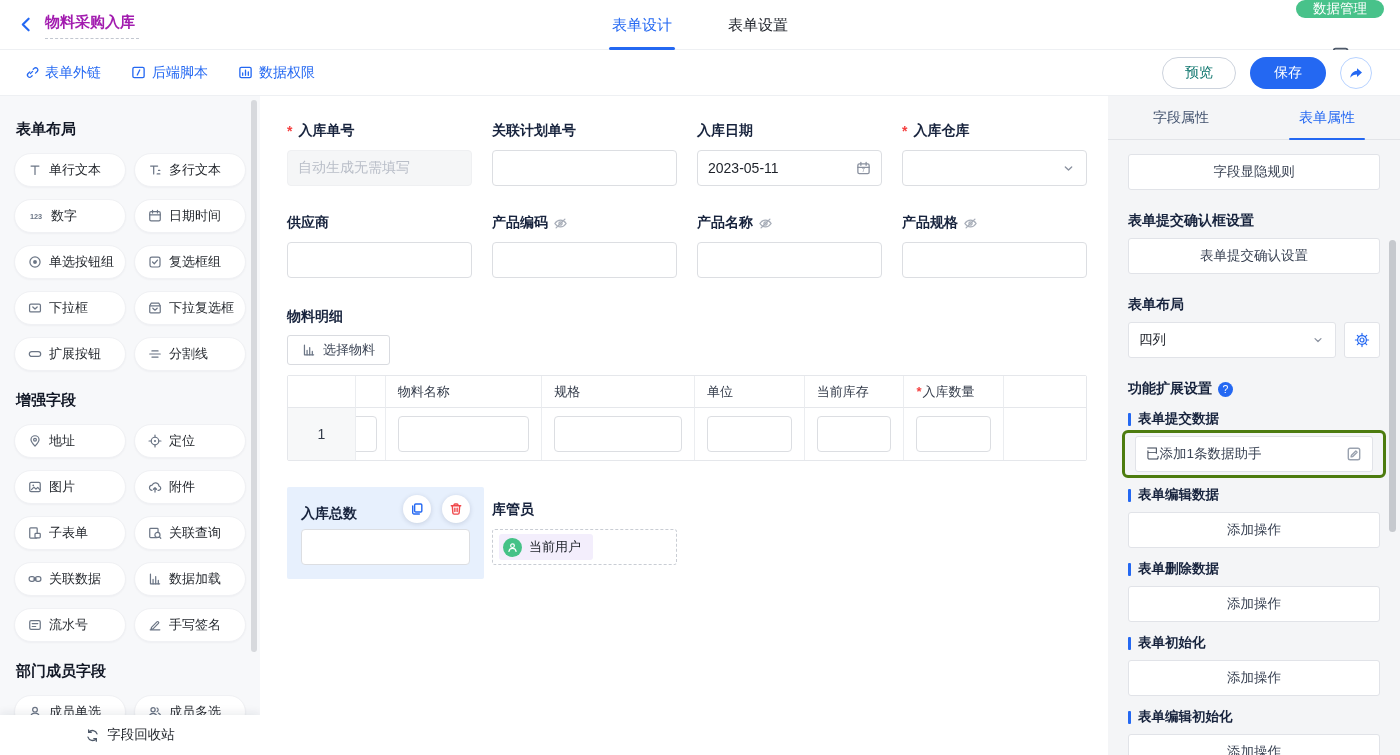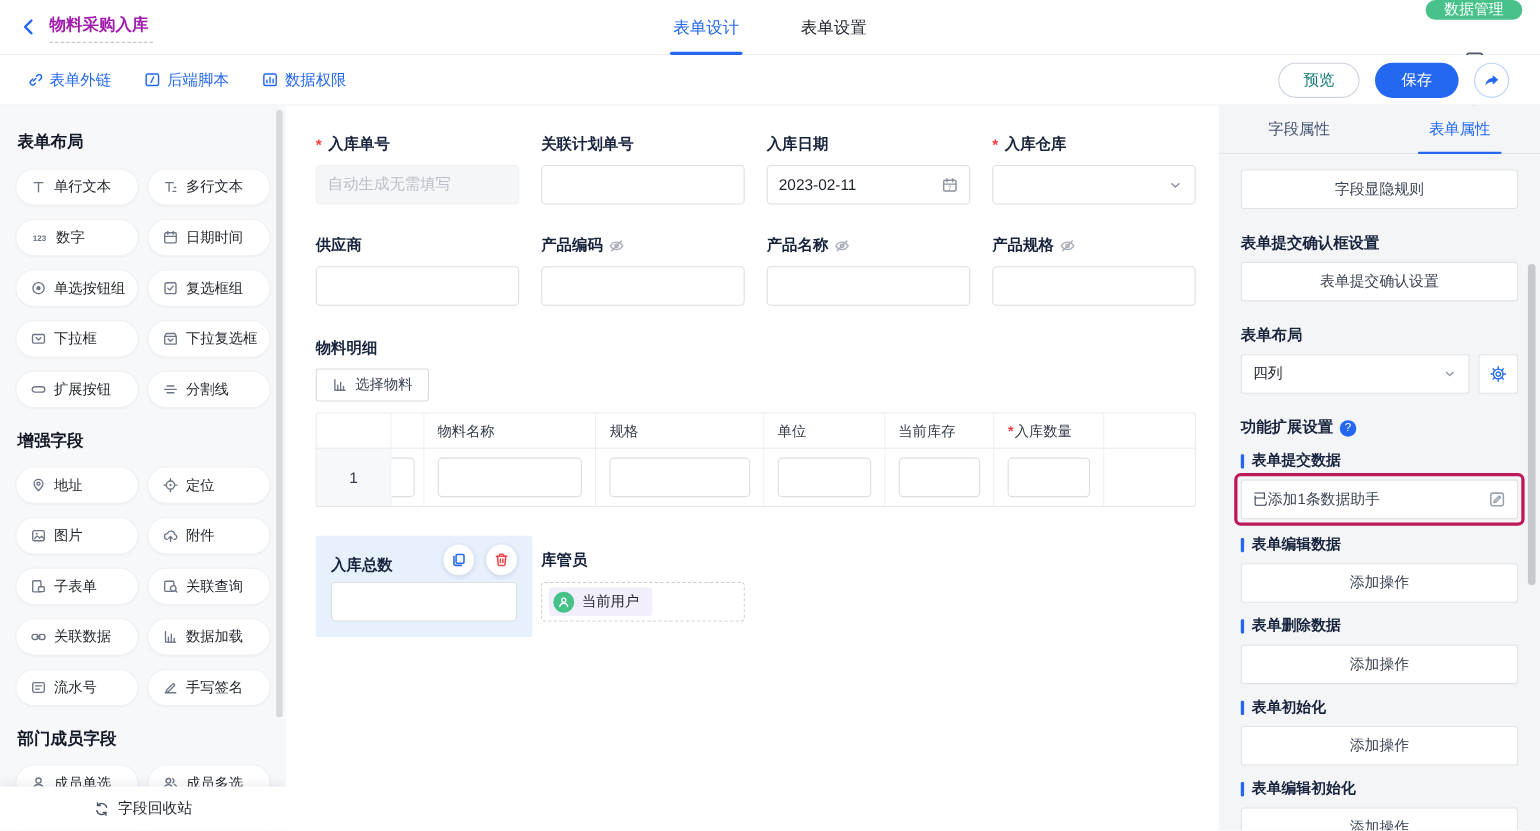"2023-02-11" span { text: 2023-02-11 -> 2023-05-11 }
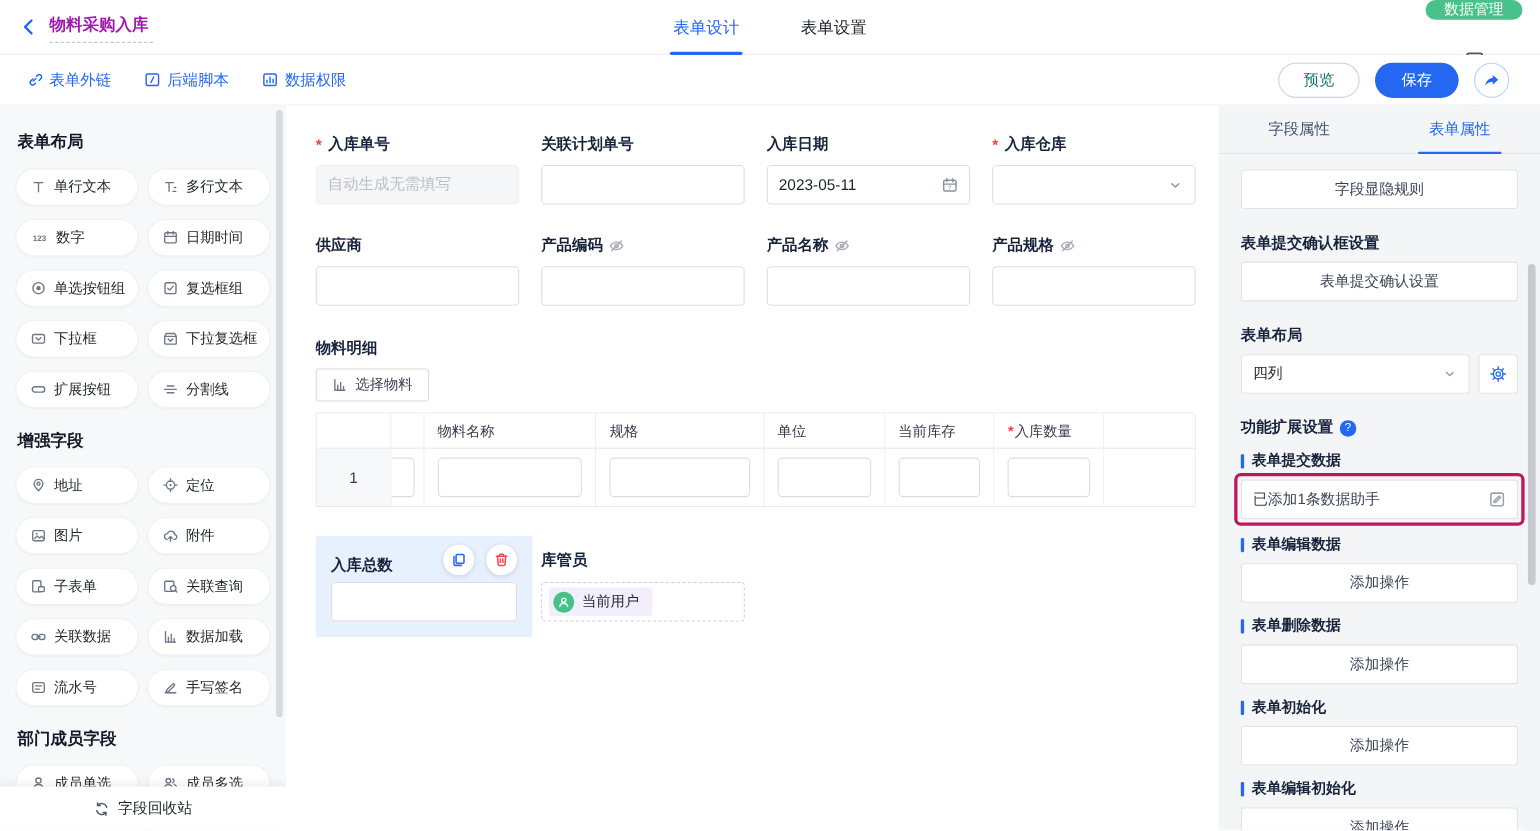"已添加1条数据助手" .red-wrap { border: 3px solid #be185d -> 3px solid #4d7c0f; padding: 3px 3px -> 3px 10px }
